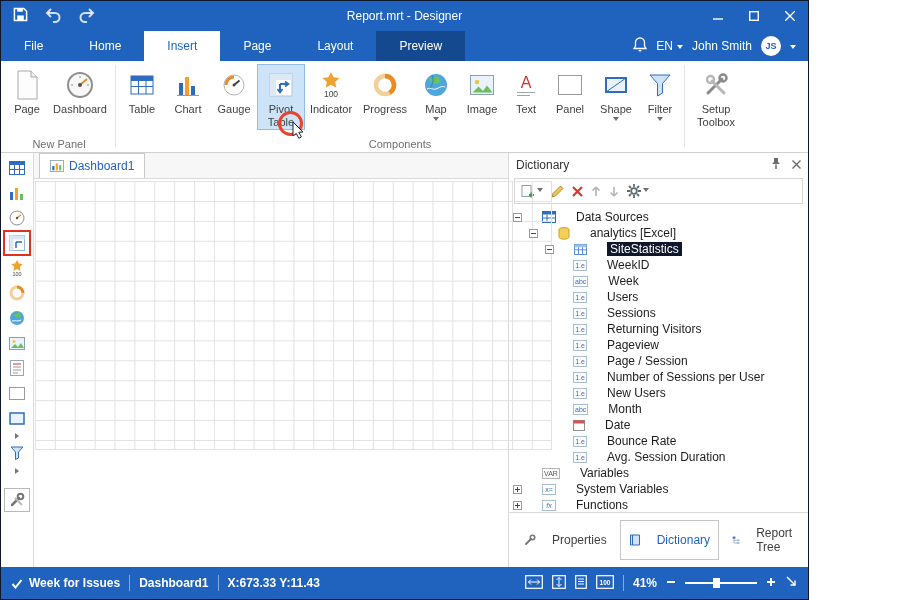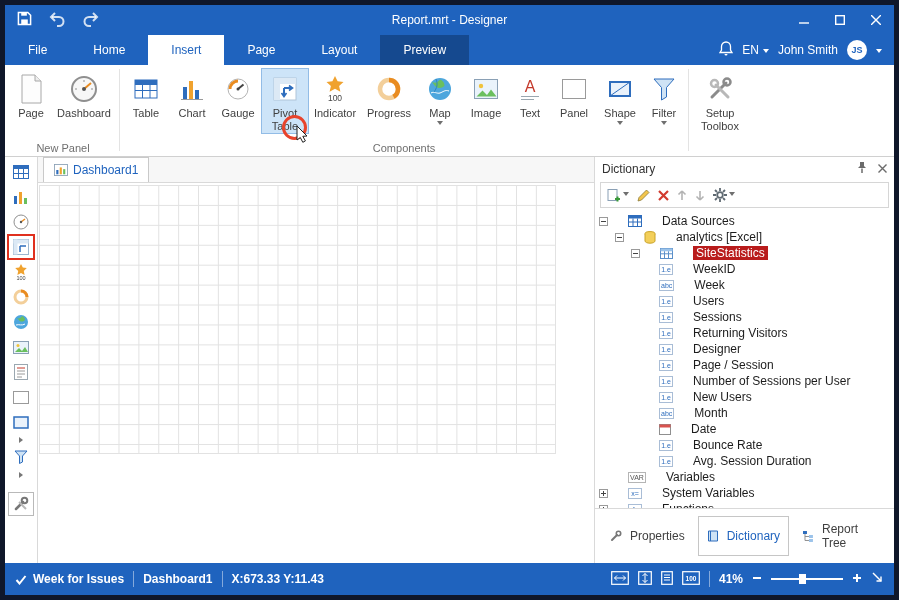"Report.mrt - Designer" .app { border: 5px solid #0f172a -> 1px solid #0f172a; width: 899px -> 809px }
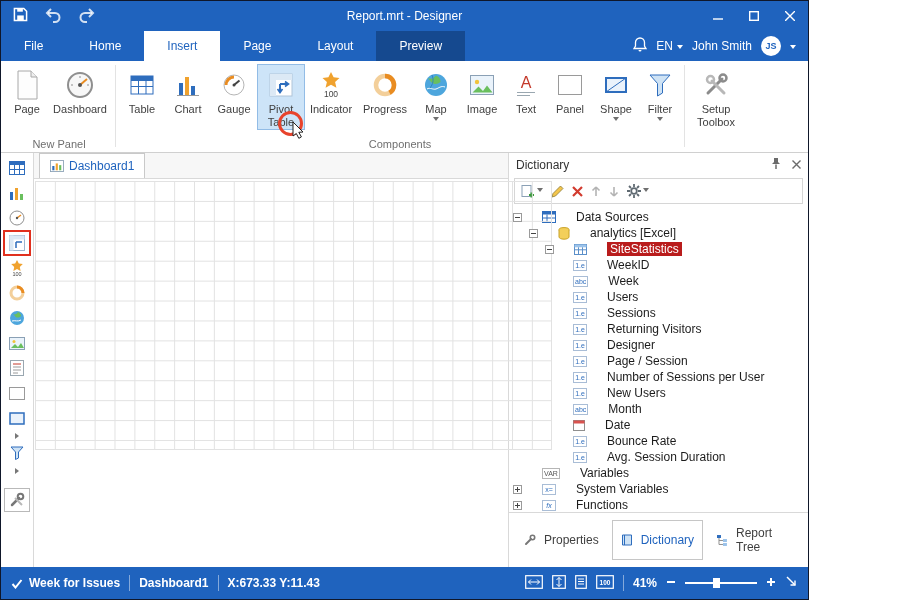"SiteStatistics" .trow.sel .tlabel { background: #b91c1c -> #0f172a }
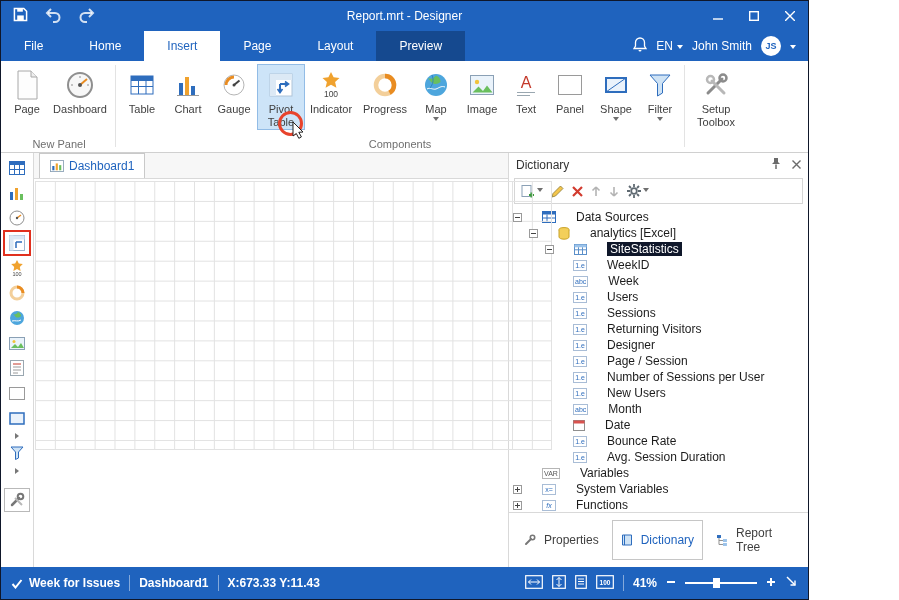"Designer" span.tlabel { text: Designer -> Pageview }
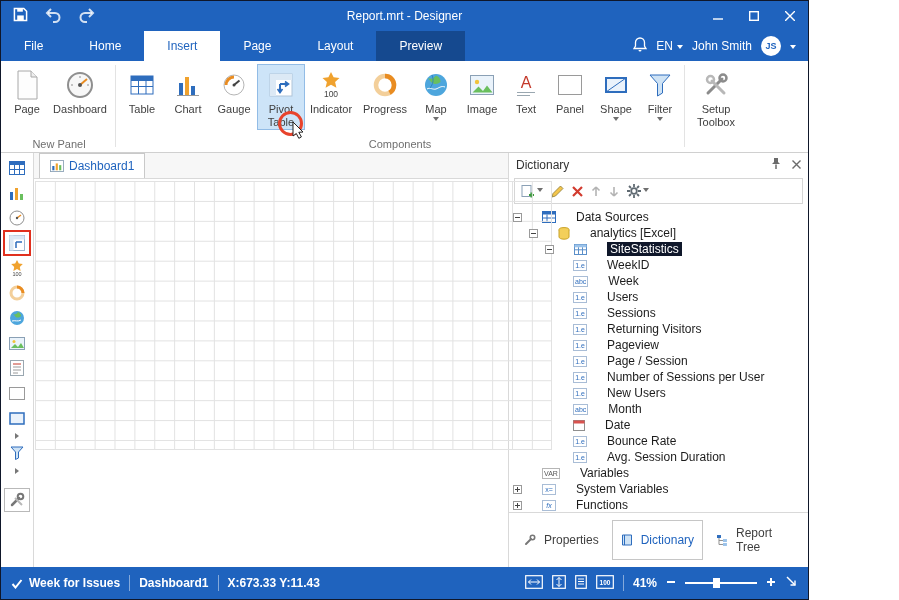"Properties" .dict-tab { gap: 8px -> 16px }
